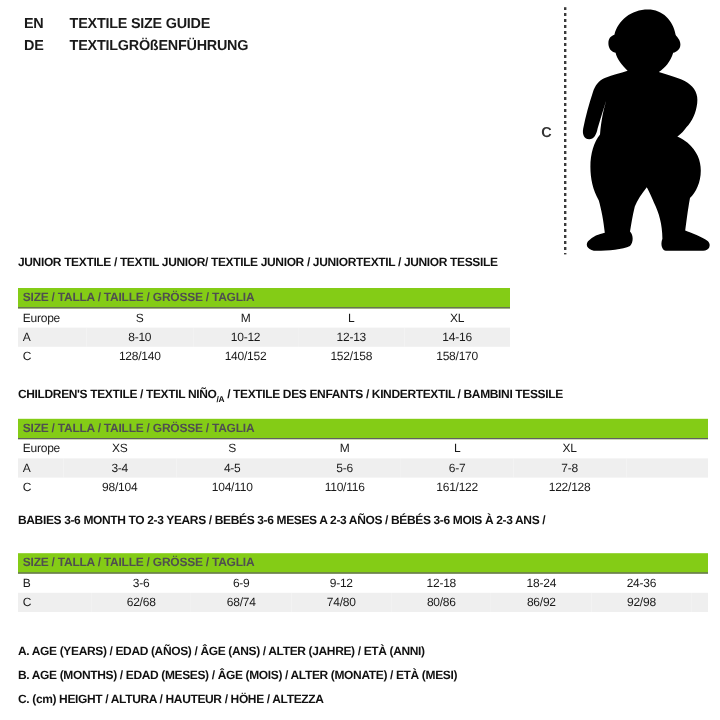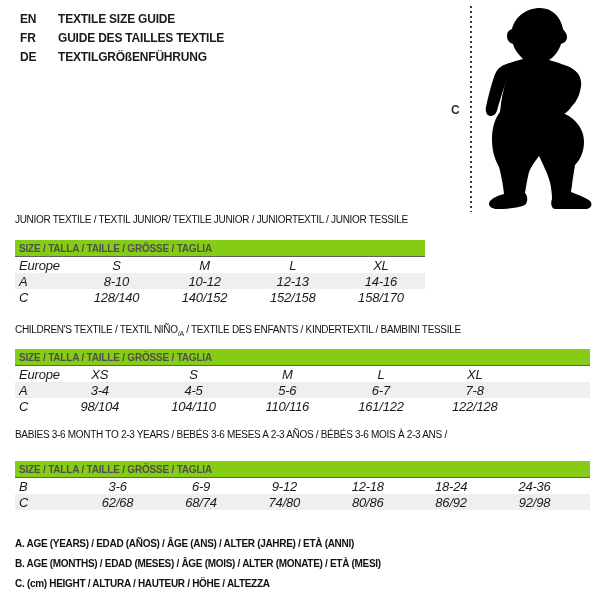"FR GUIDE DES TAILLES TEXTILE" div.lang-row { html: <div> <span>FR</span><span>GUIDE DES TAILLES TEXTILE</span> </div> -> none }
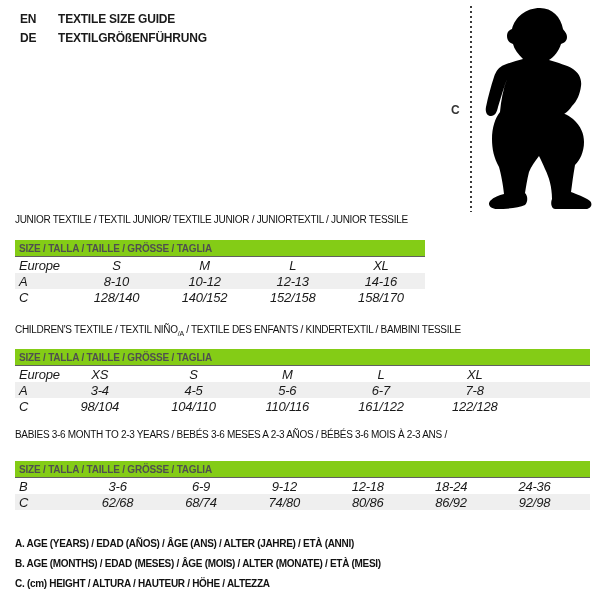"JUNIOR TEXTILE / TEXTIL JUNIOR/" .sec-title { font-weight: normal -> bold }
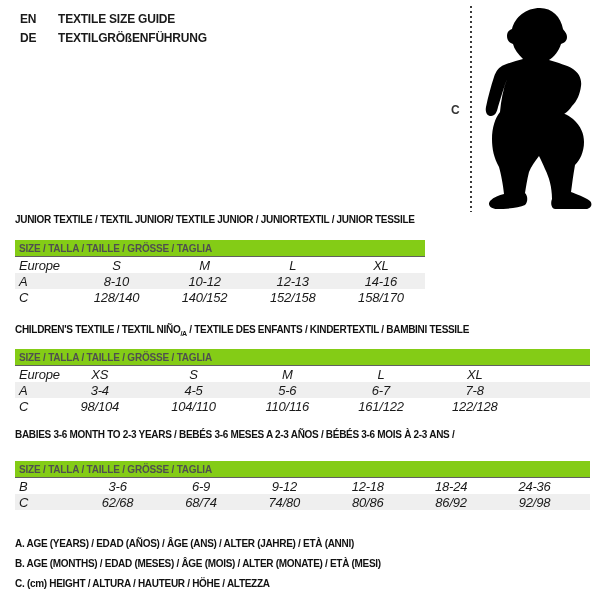"Europe" td { font-size: 13px -> 10px; font-style: italic -> none }
